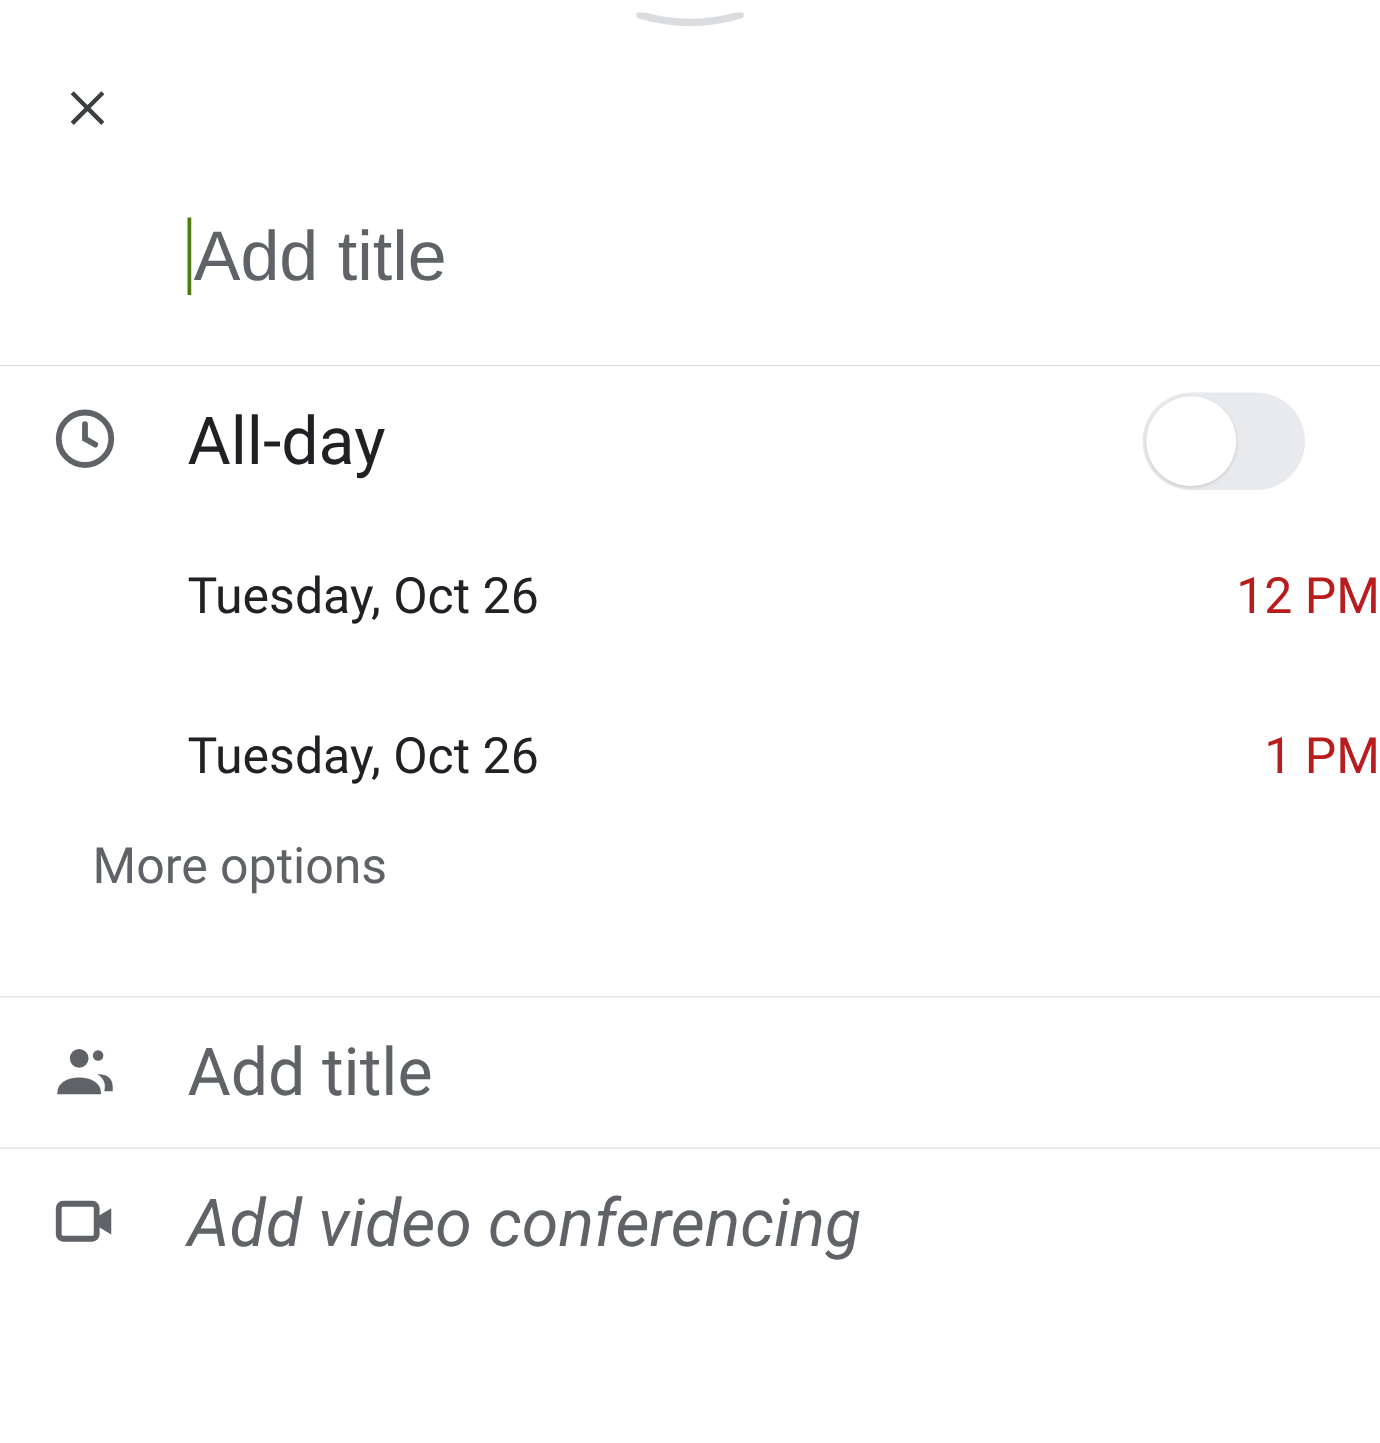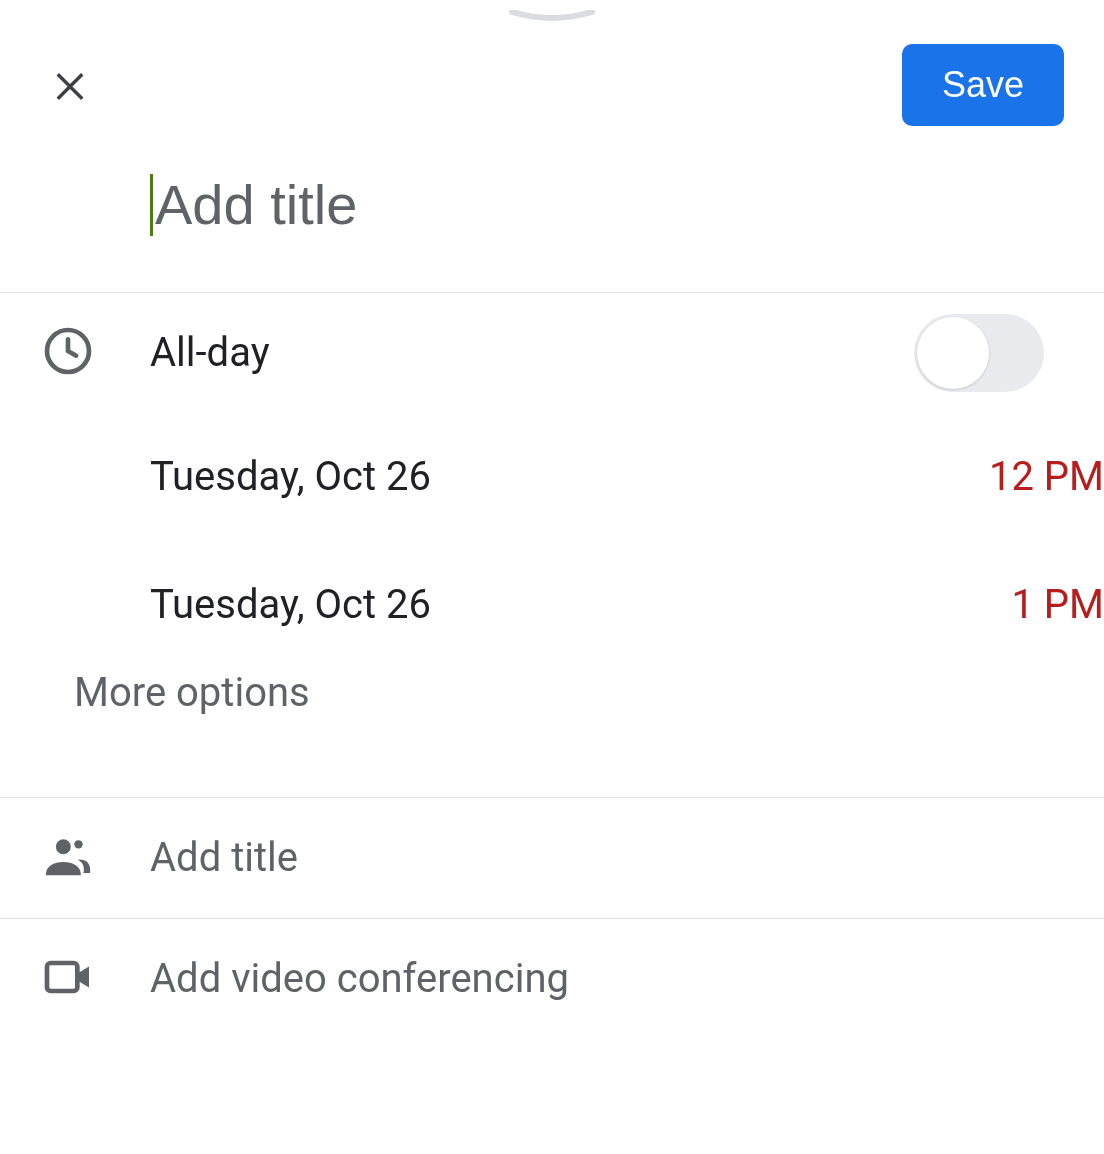"Save" button.save-btn { html: <button>Save</button> -> none }
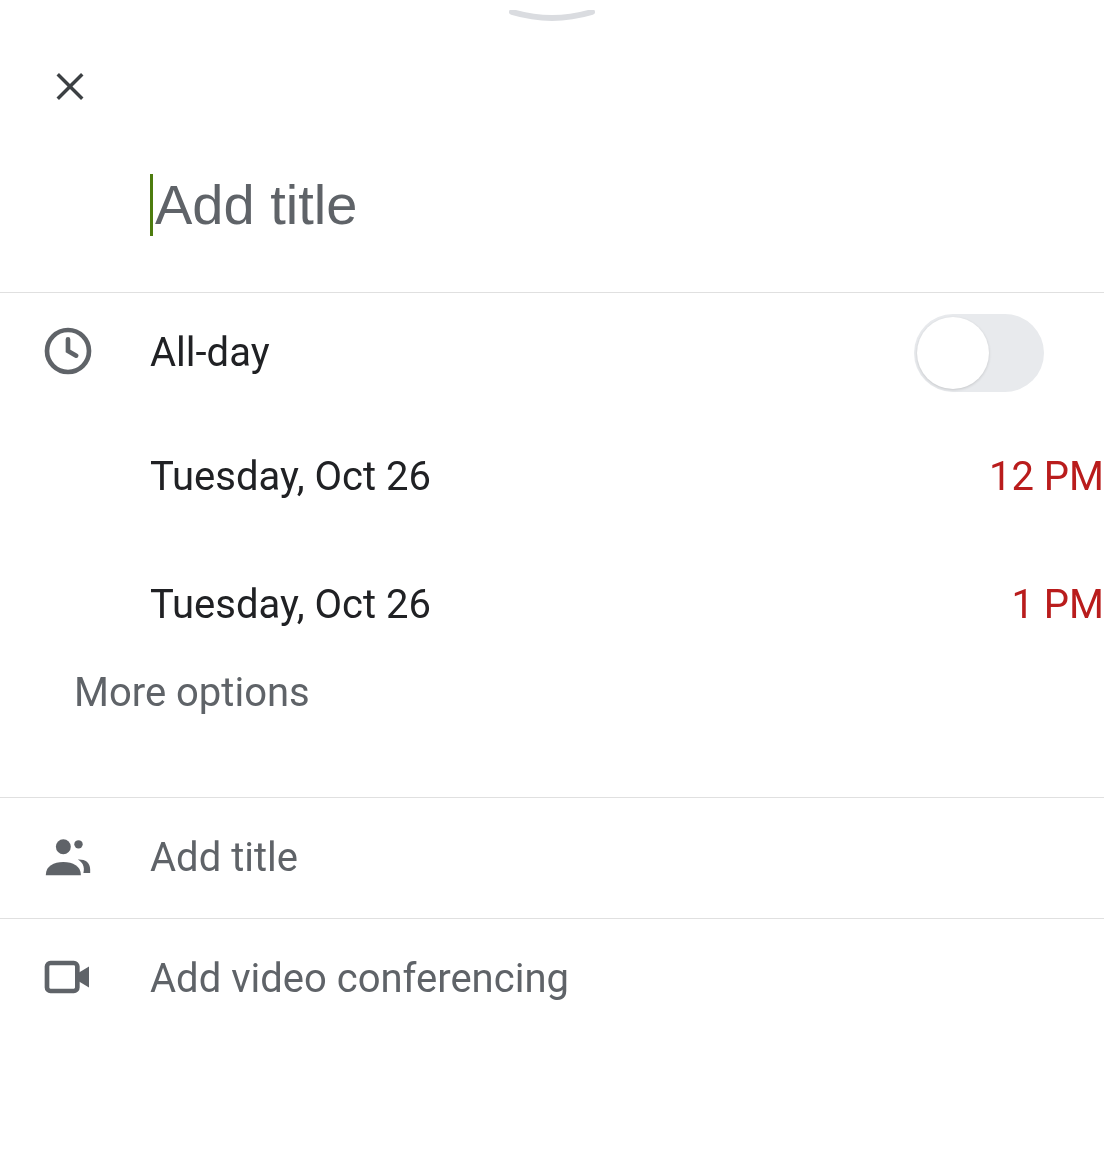"All-day" .label { font-size: 40px -> 53px }
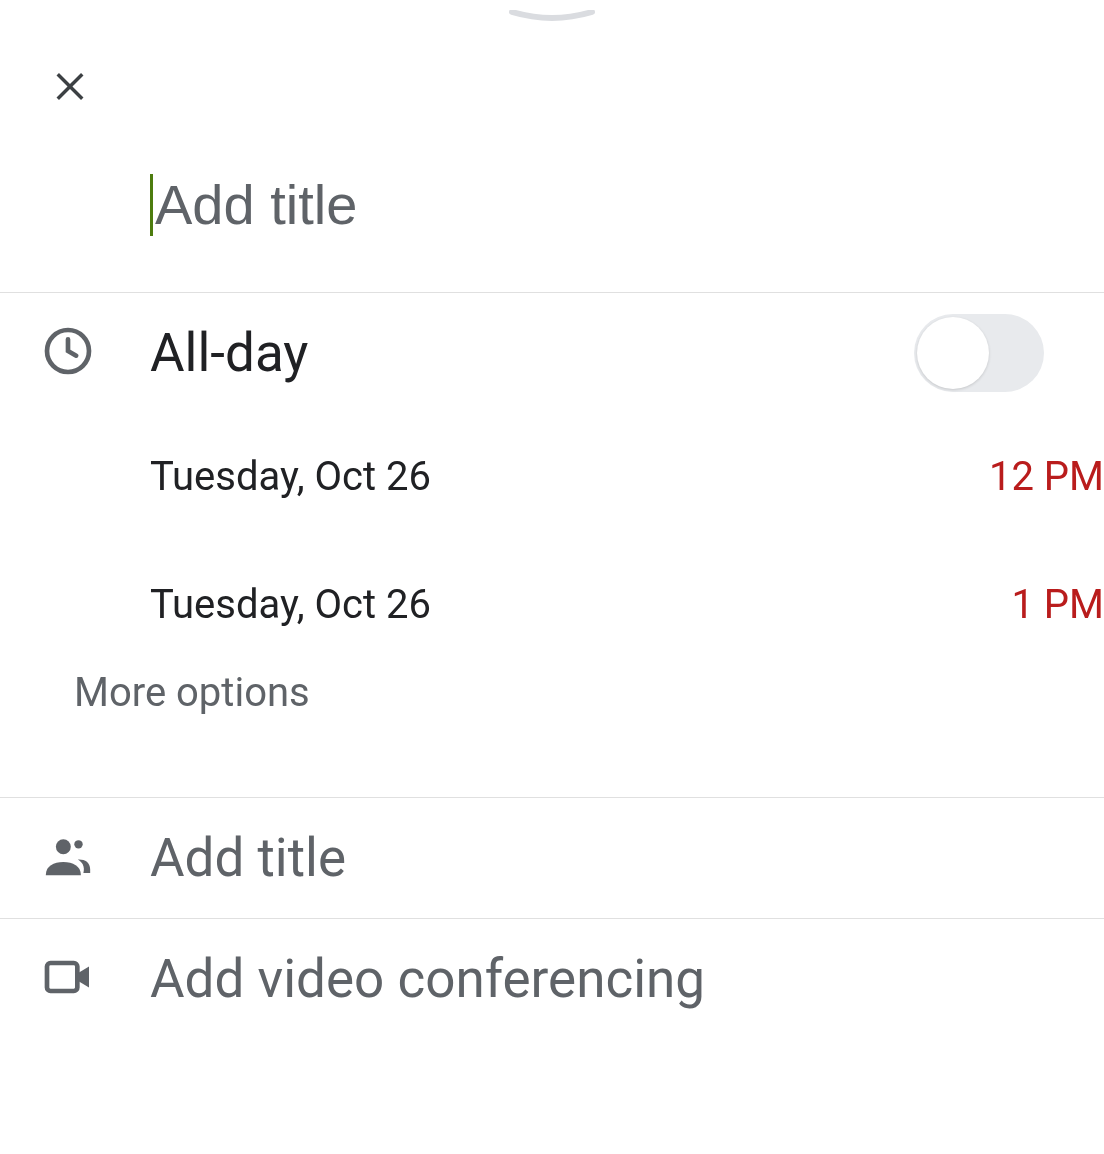"Add video conferencing" div.section { font-style: none -> italic }
